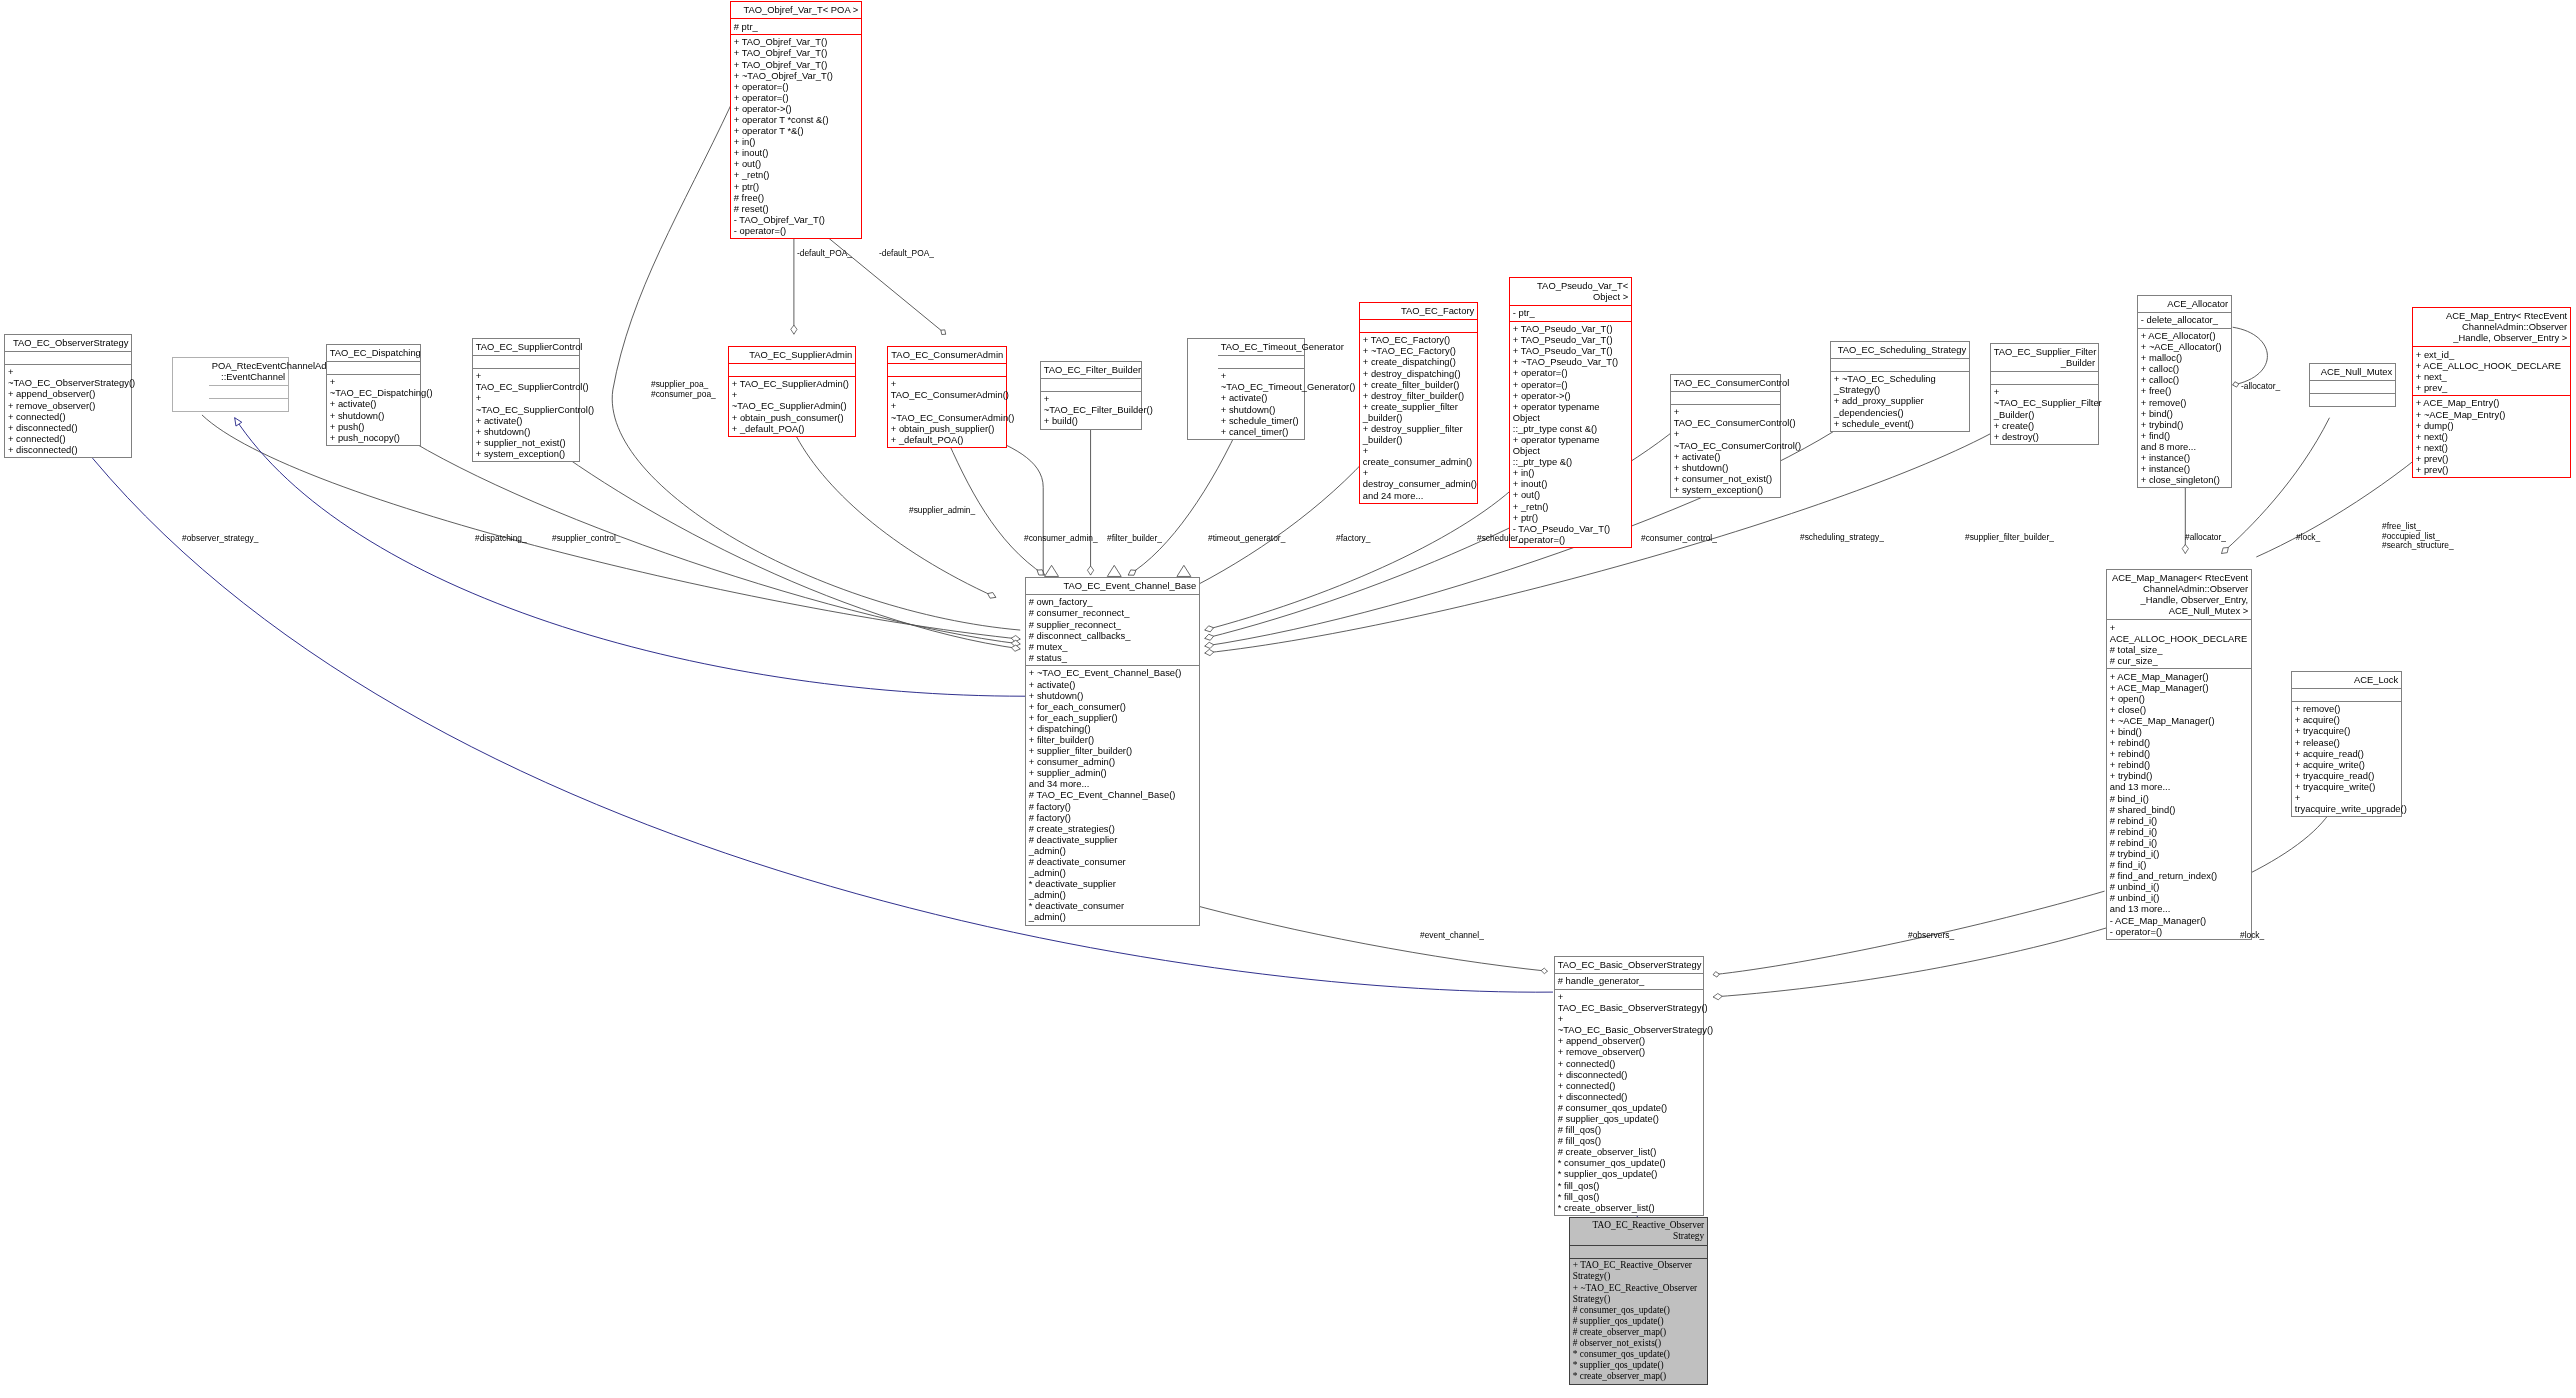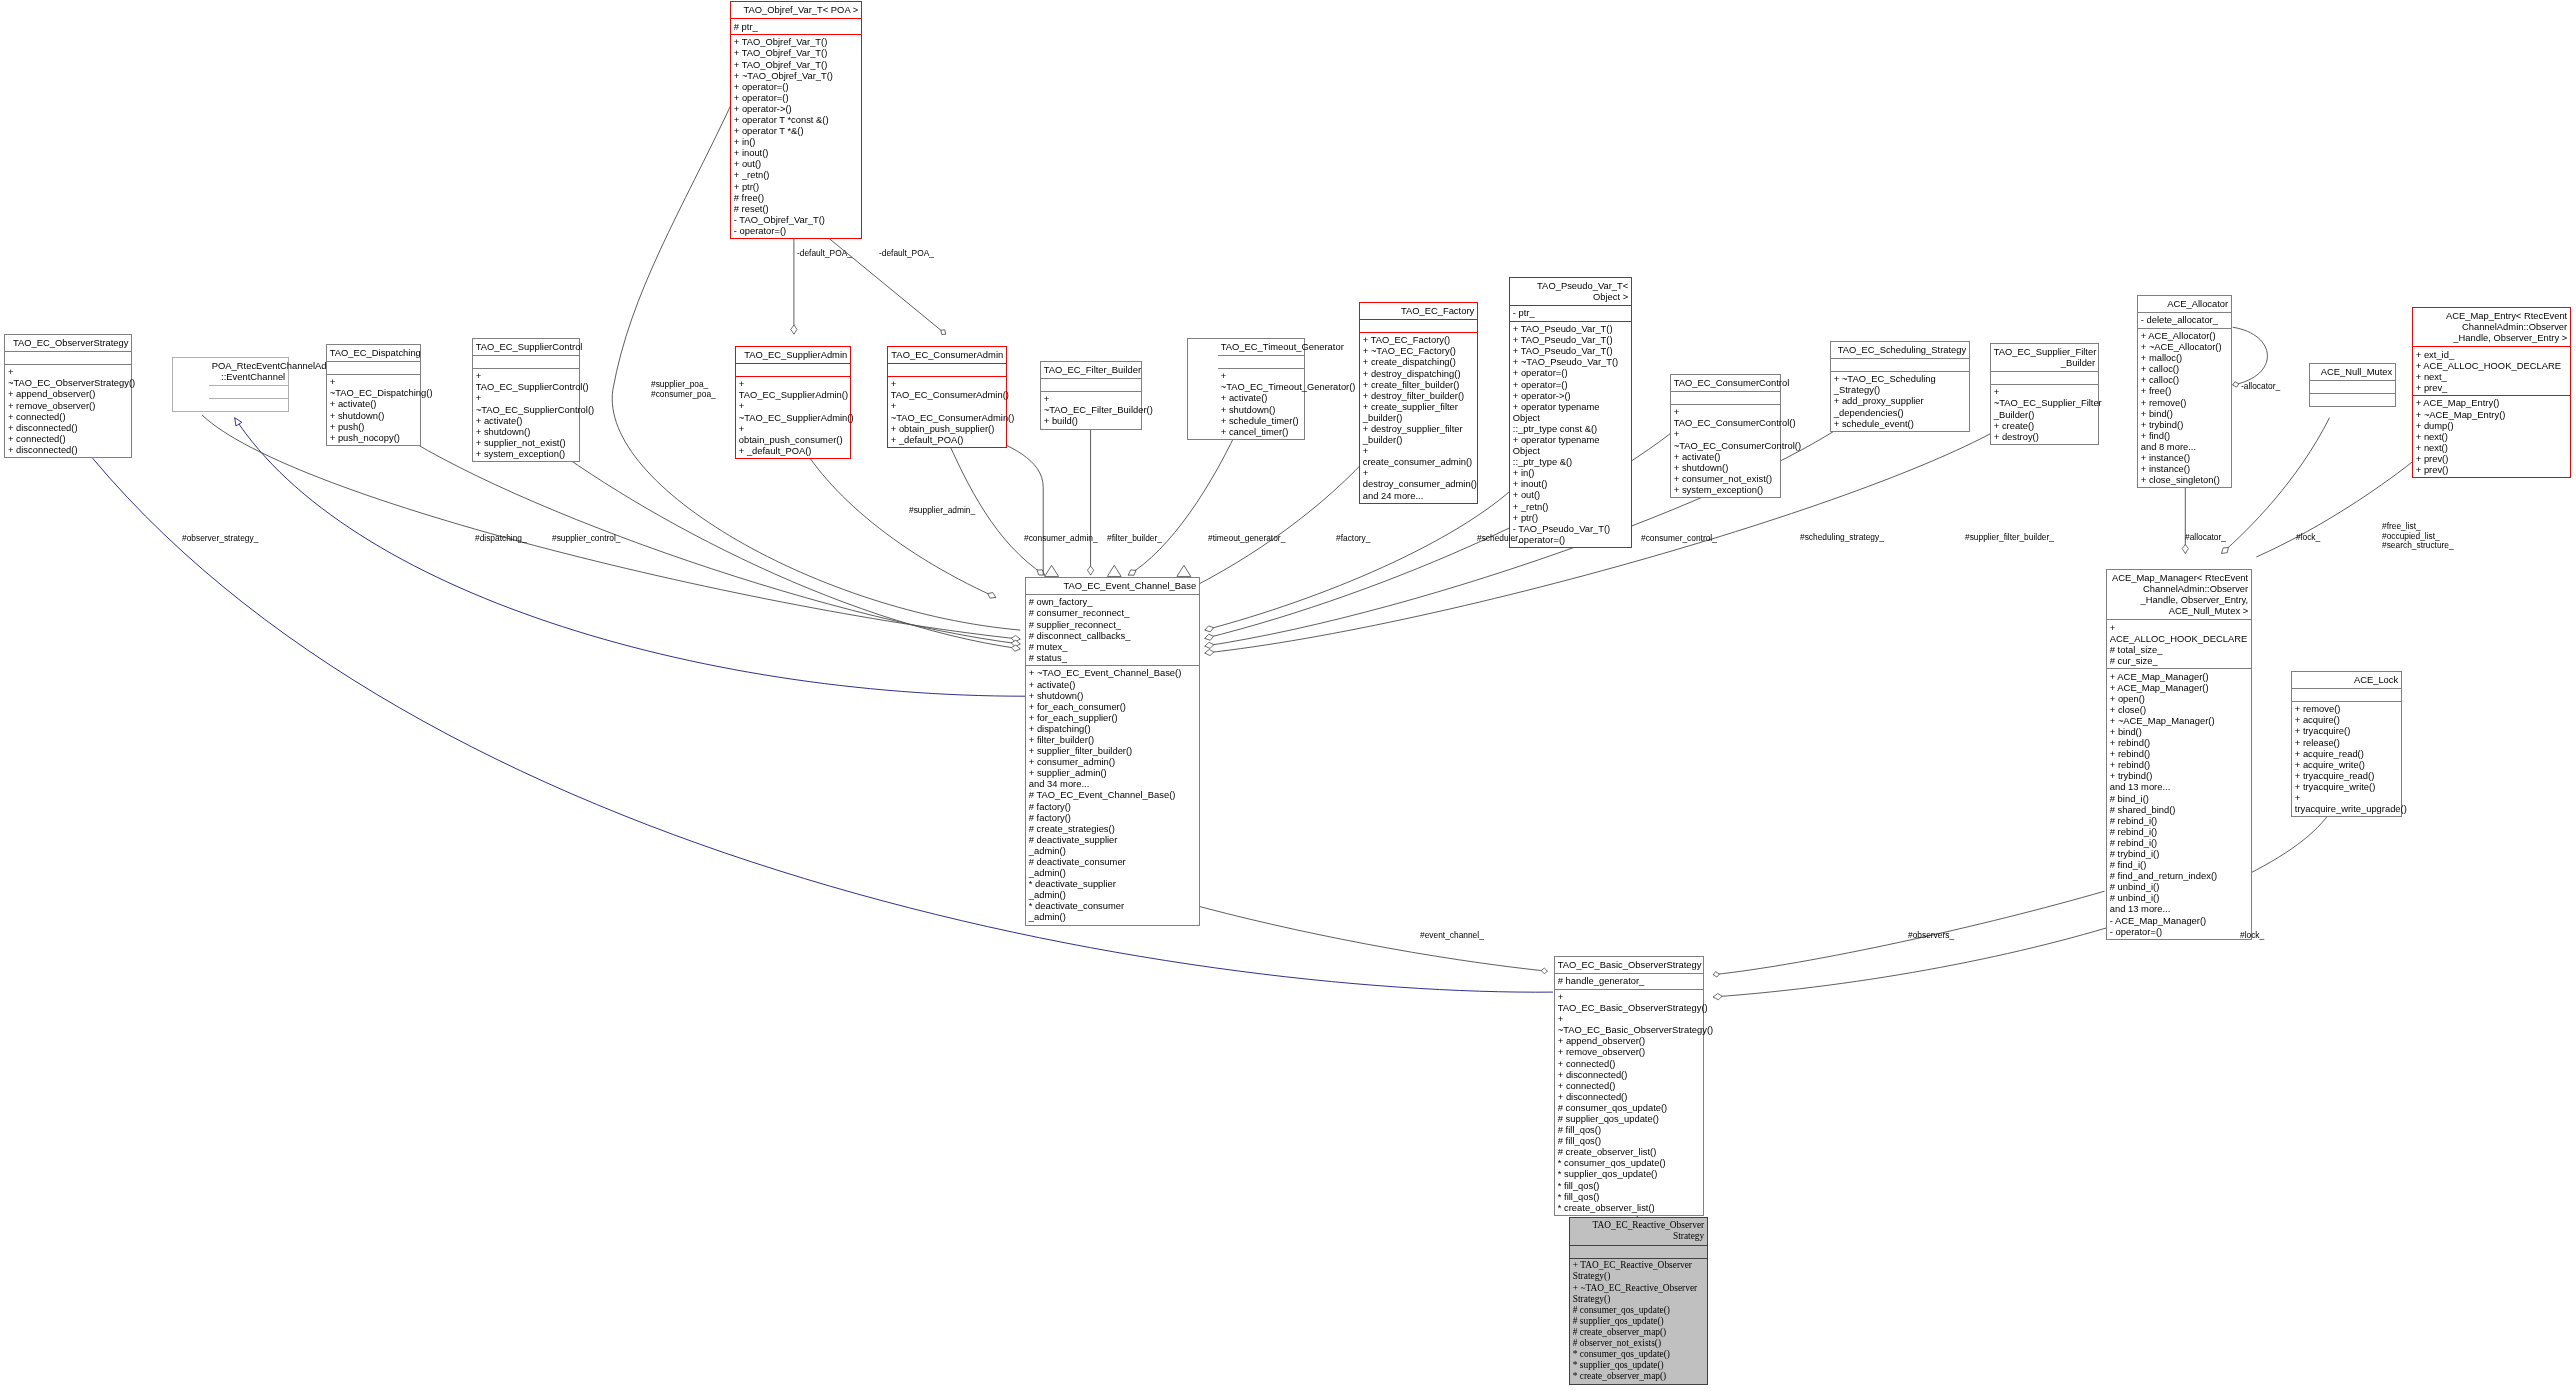"TAO_EC_SupplierAdmin" div.node { margin-left: 7px -> none; width: 116px -> 128px }
